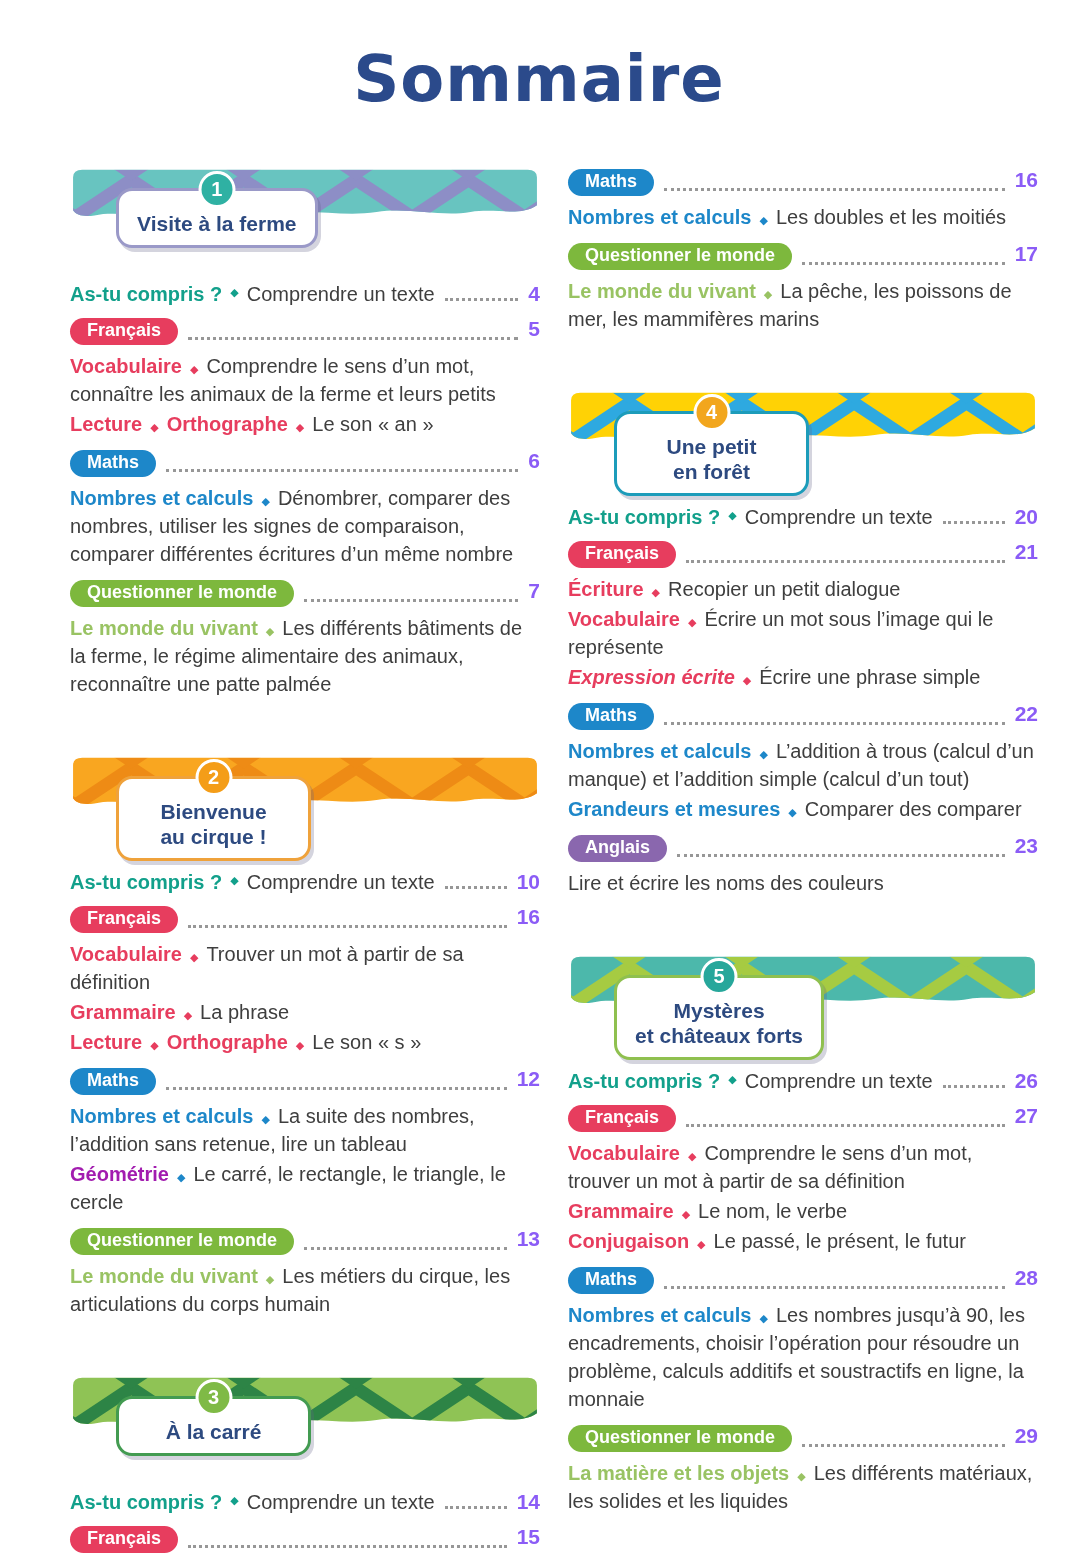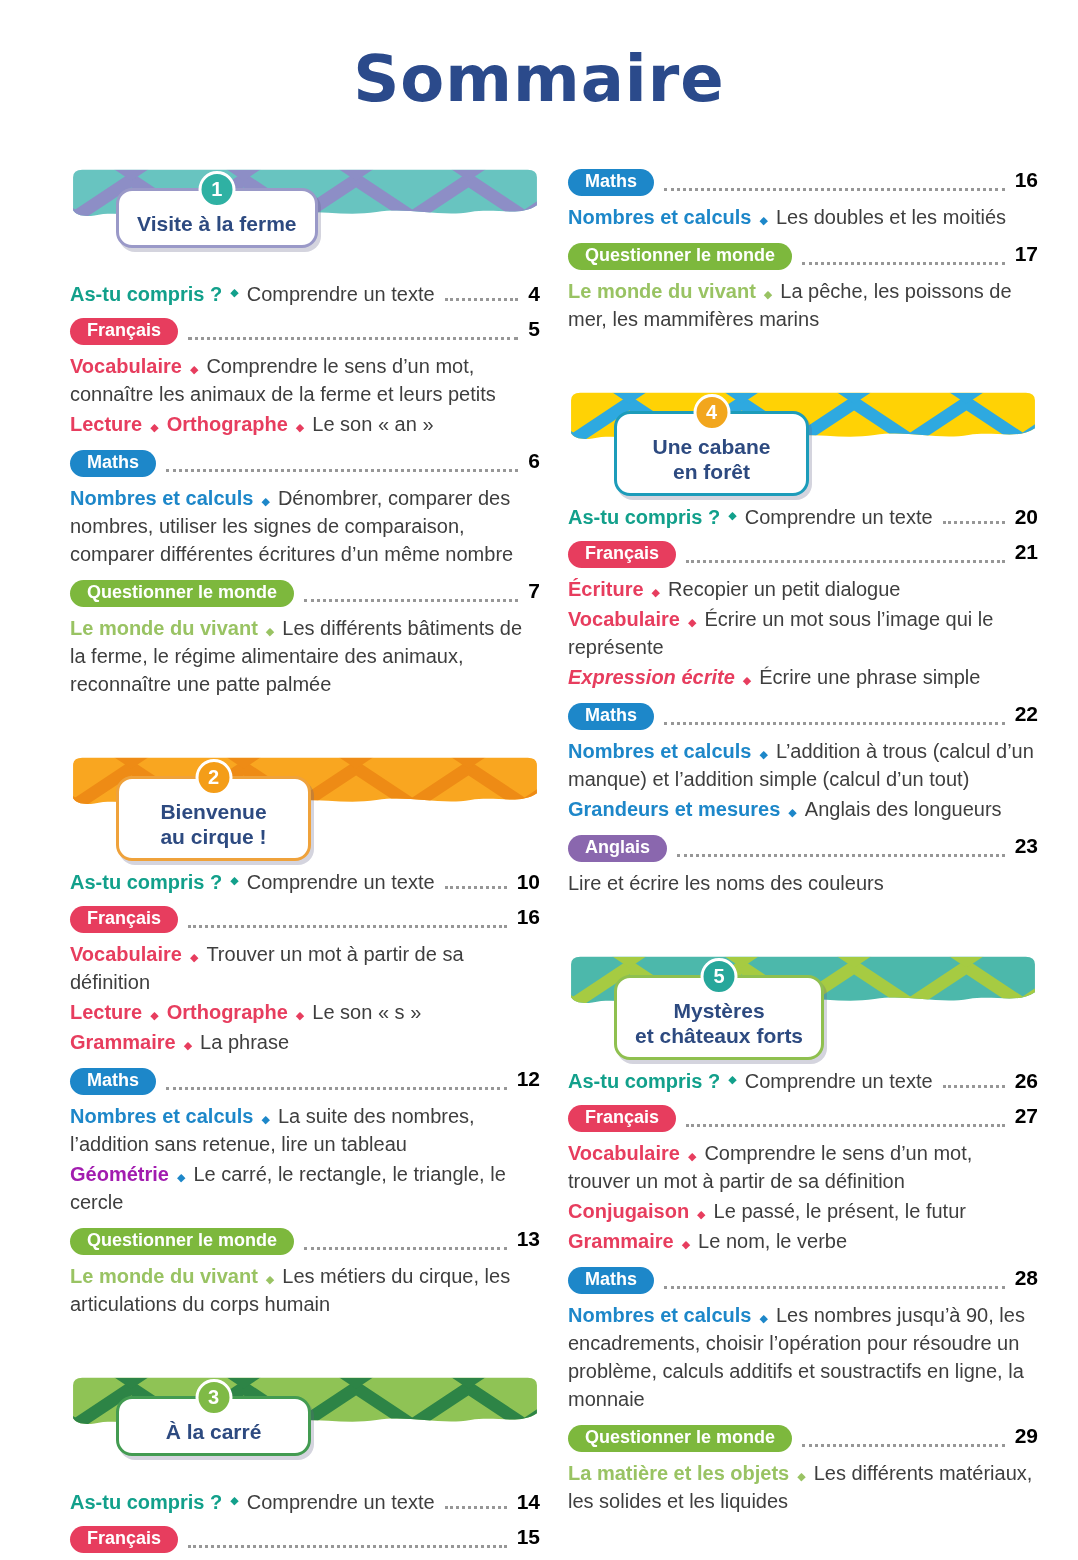"16" .page-num { color: #000000 -> #8b5cf6 }
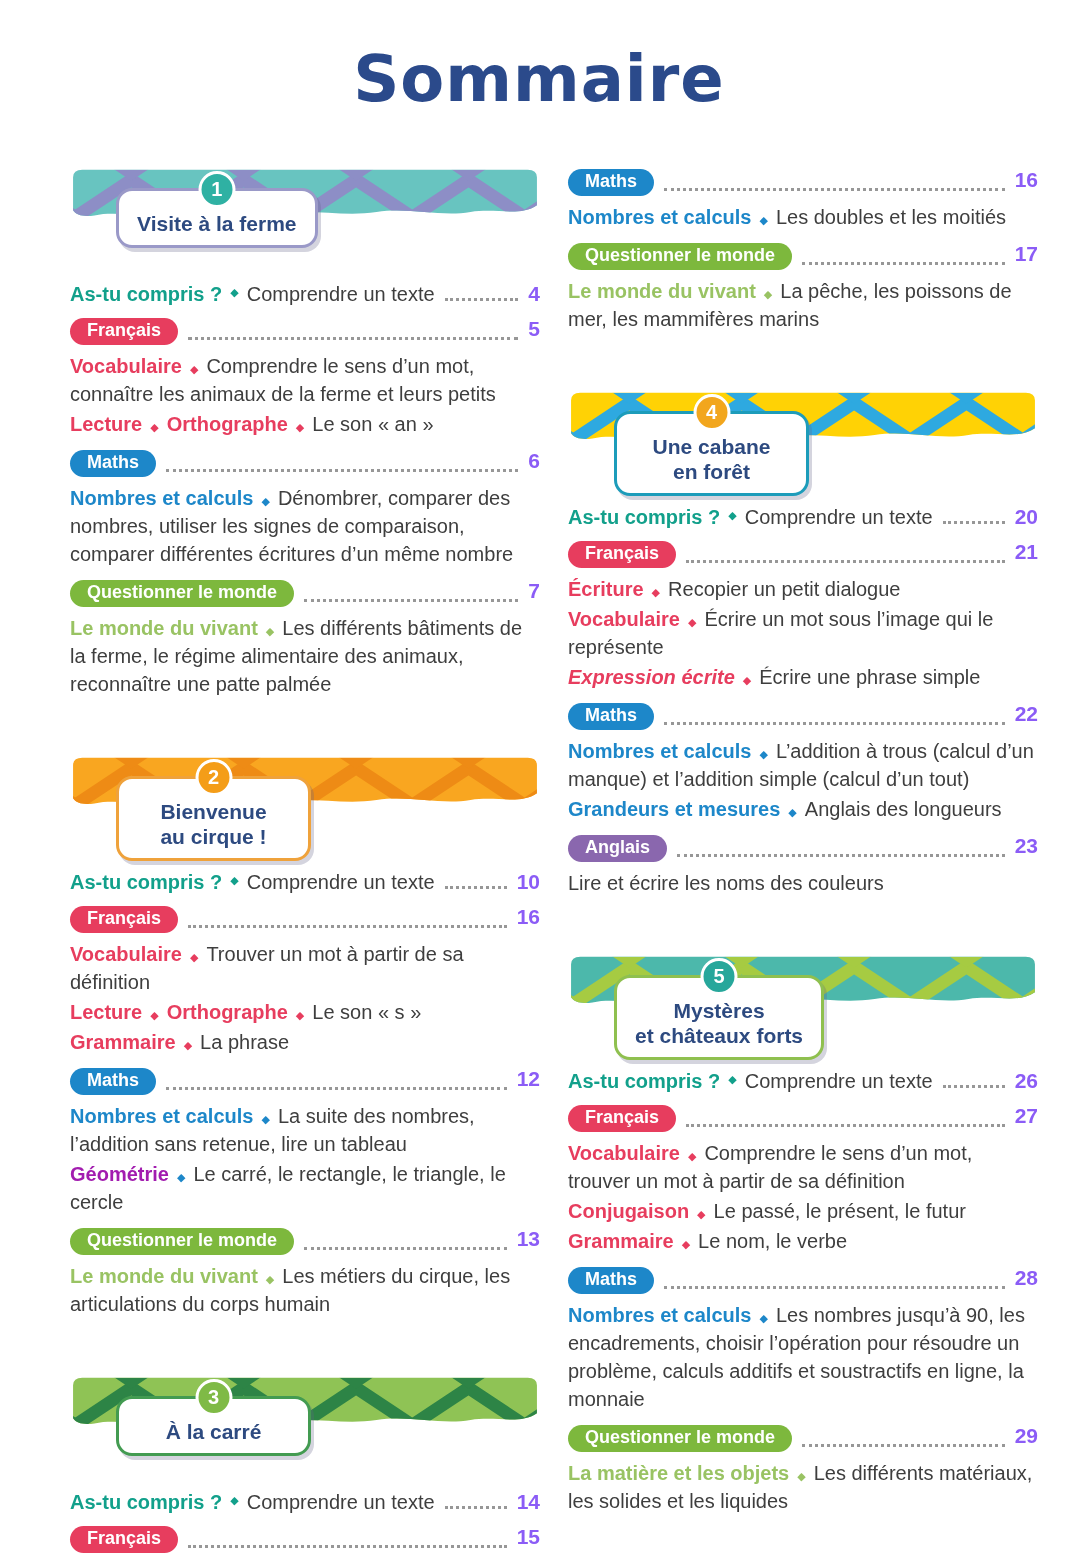"Une cabane" div { text: cabane -> petit }
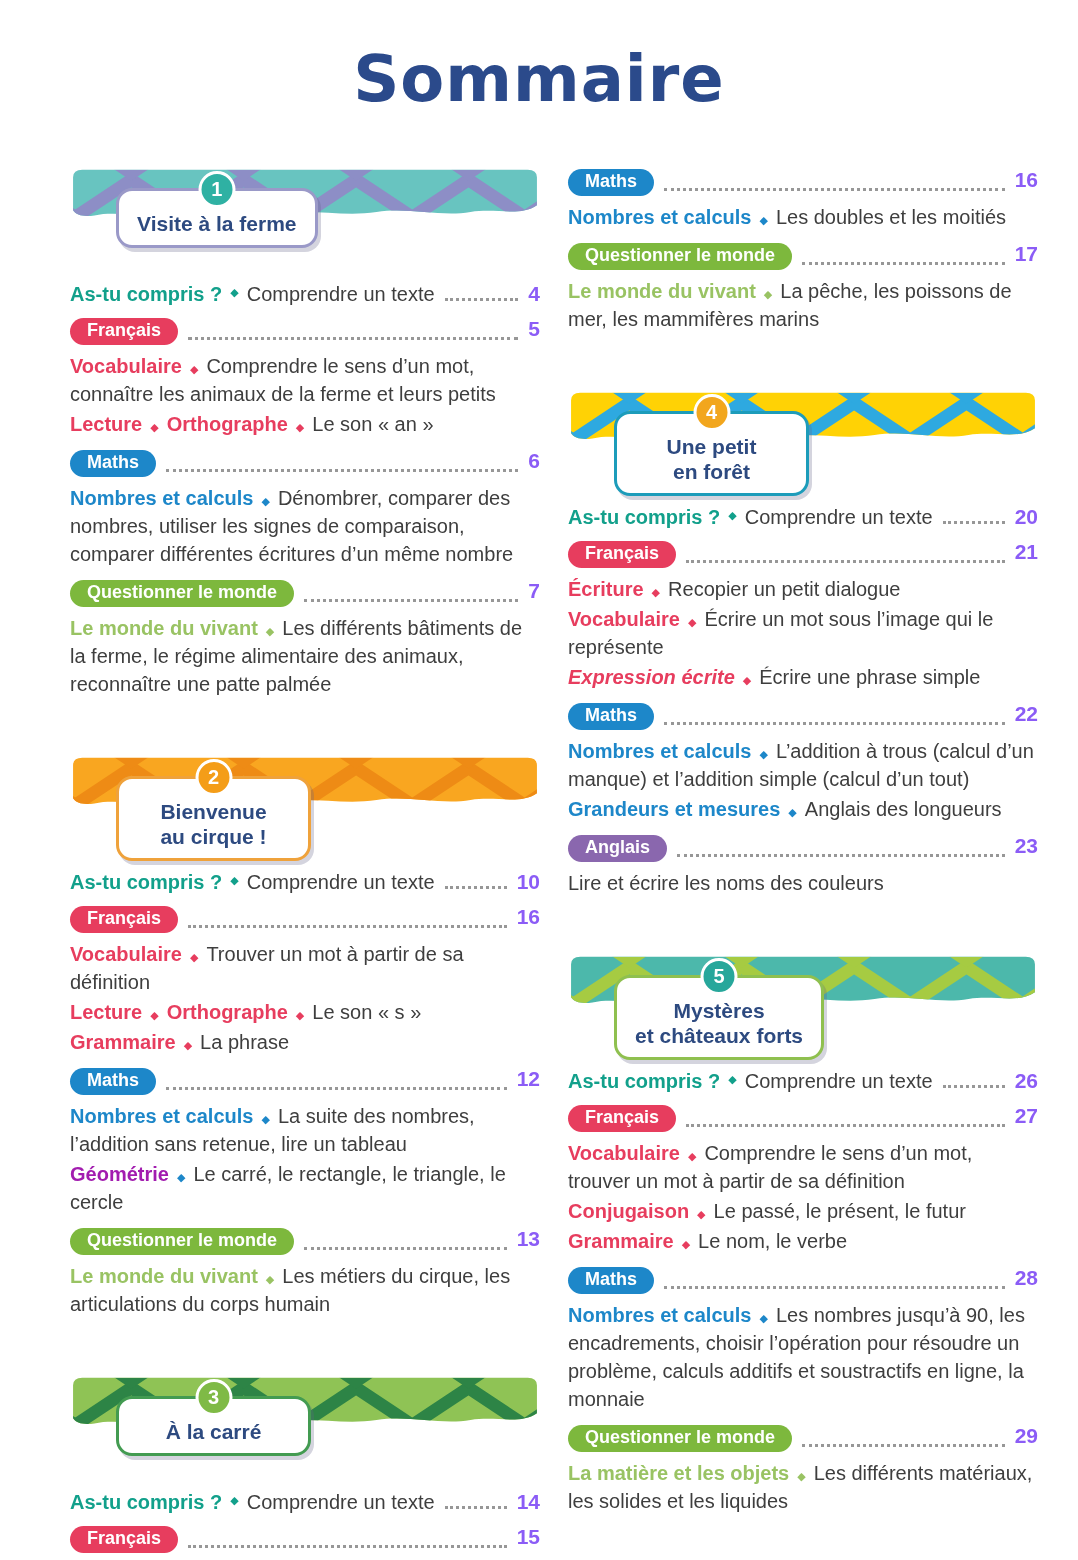"Anglais des longueurs" span { text: Anglais des longueurs -> Comparer des comparer }
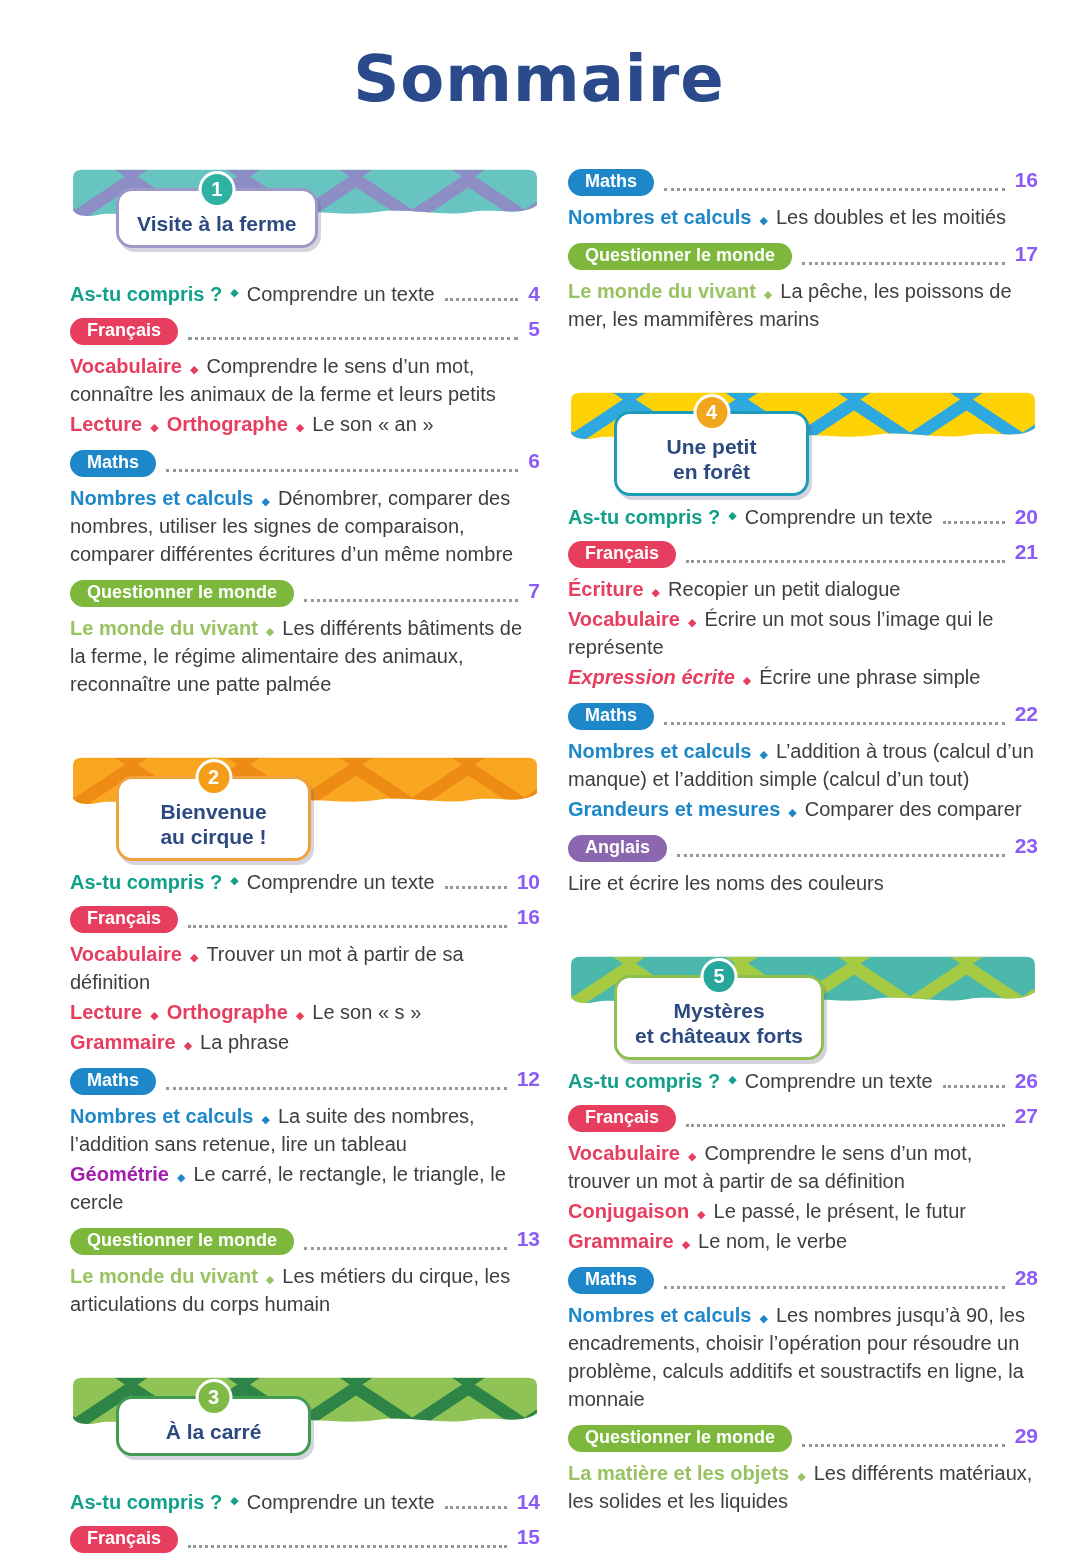"Lecture ◆ Orthographe ◆ Le son « s" div.detail { order: before "Grammaire ◆ La phrase" -> after "Grammaire ◆ La phrase" }
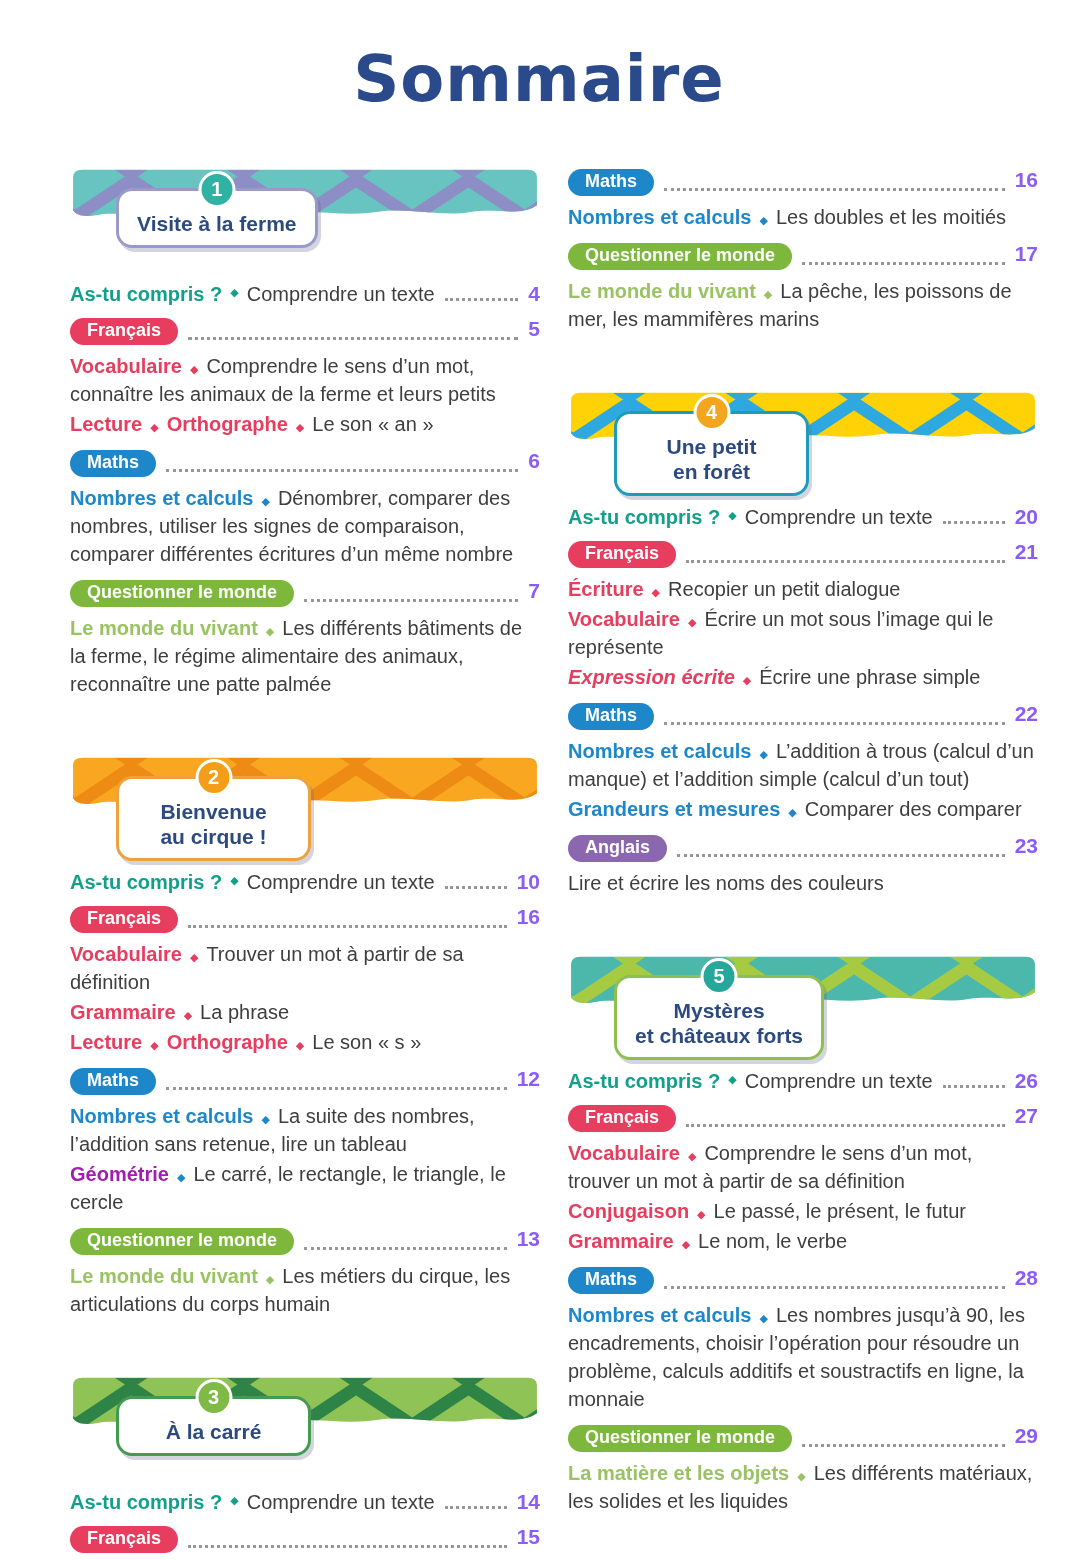"Conjugaison ◆ Le passé, le" div.detail { order: before "Grammaire ◆ Le nom, le" -> after "Grammaire ◆ Le nom, le" }
